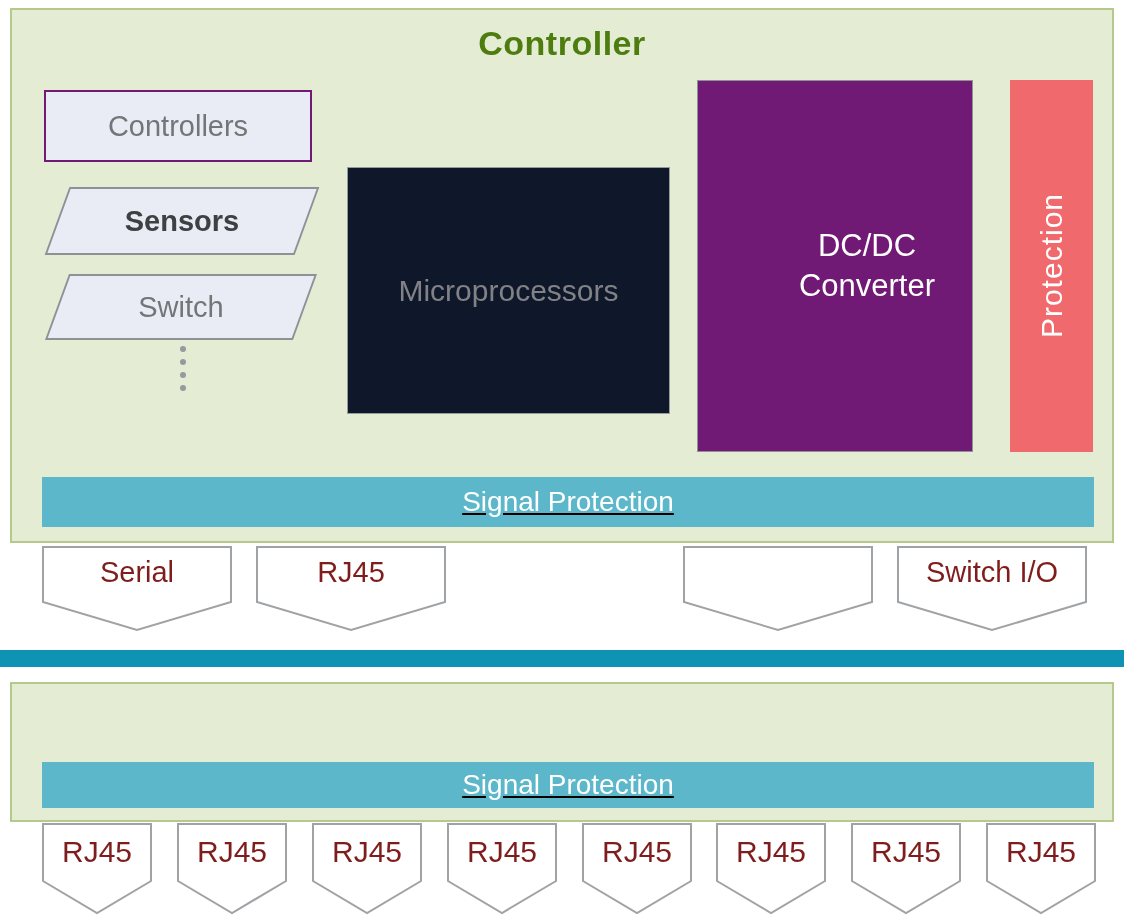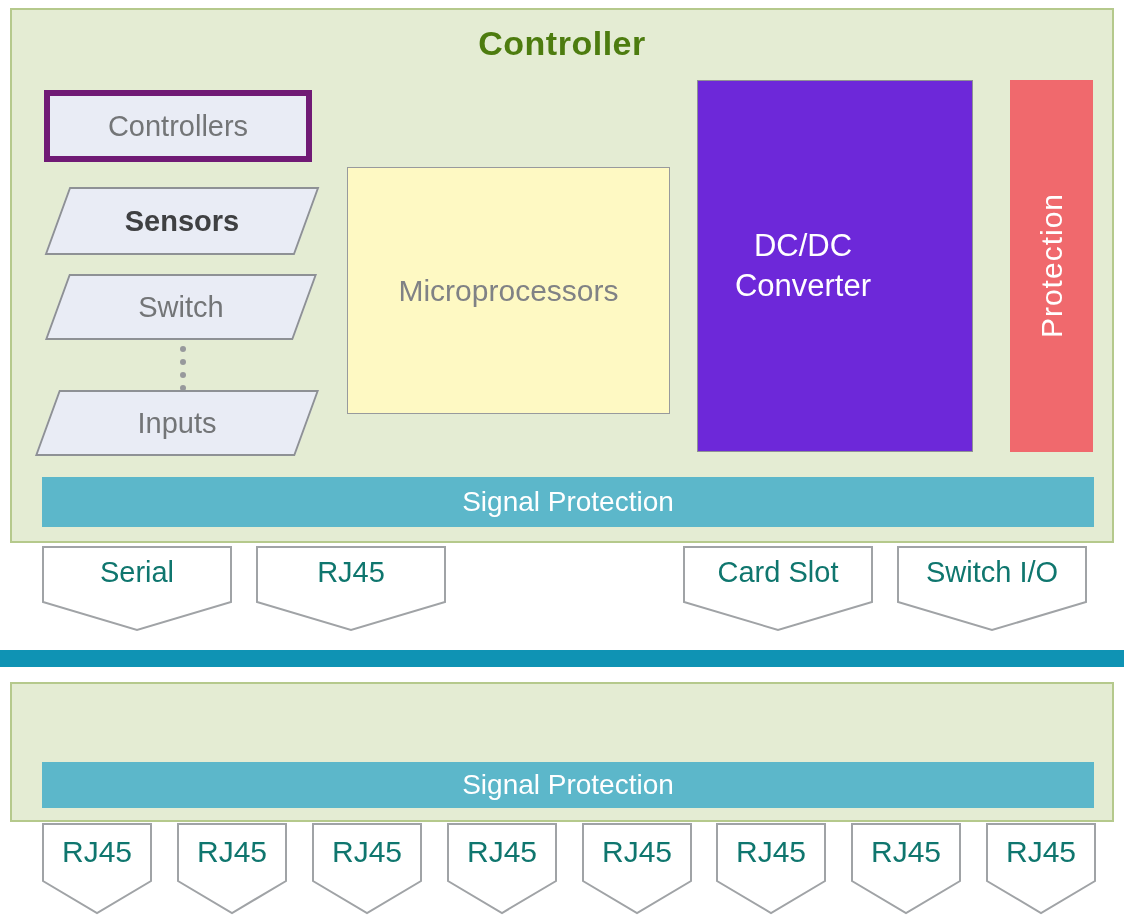"Controllers" .rect-shape { border: 6px solid #701a75 -> 2px solid #701a75 }
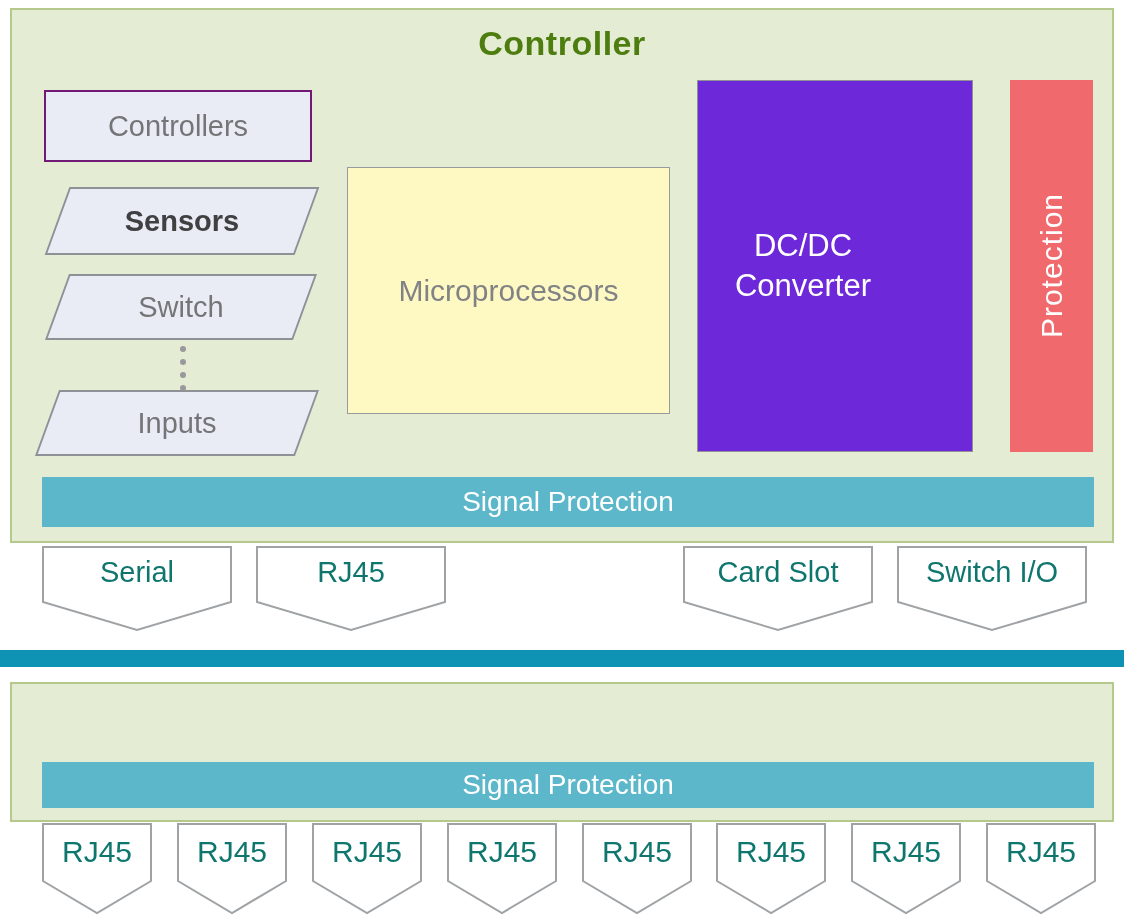"DC/DC Converter" .dcdc-box { background: #6d28d9 -> #701a75; justify-content: flex-start -> flex-end }
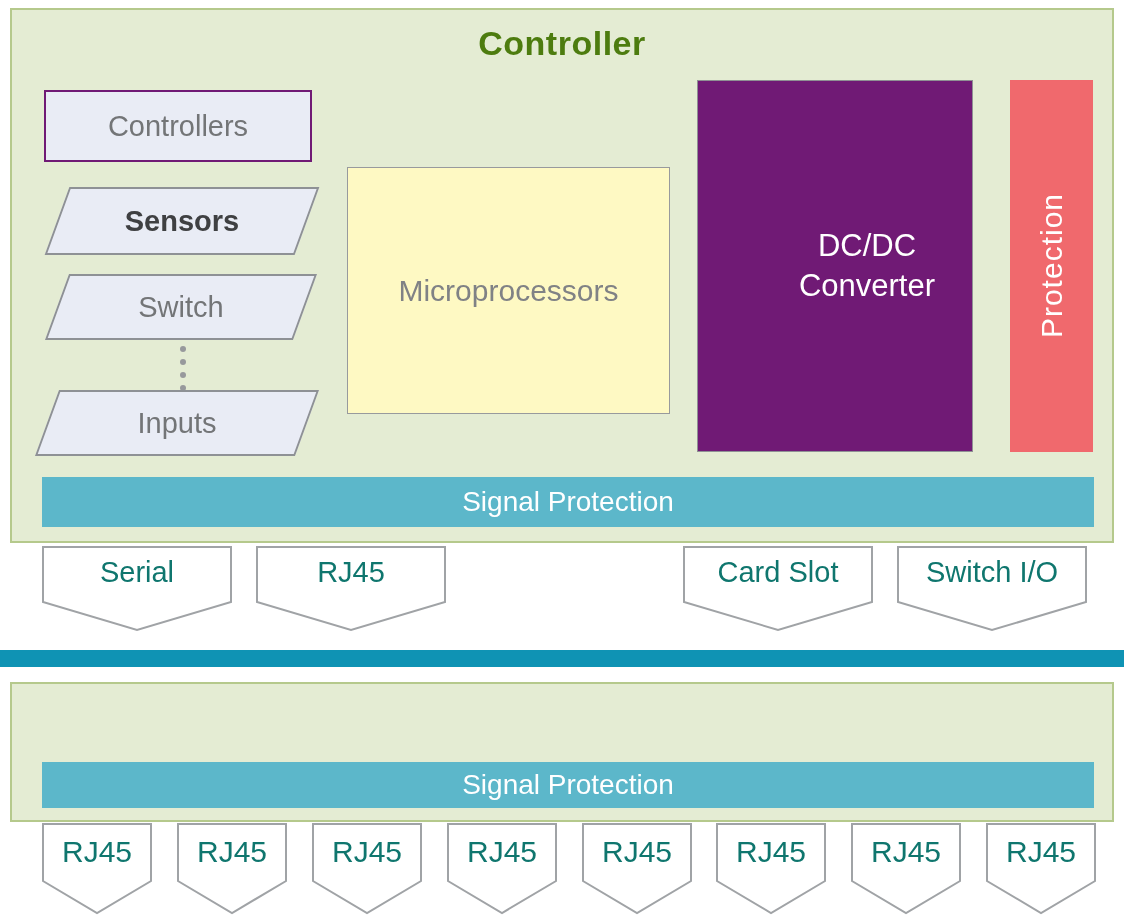"Microprocessors" .micro-box { background: #fef9c3 -> #0f172a }
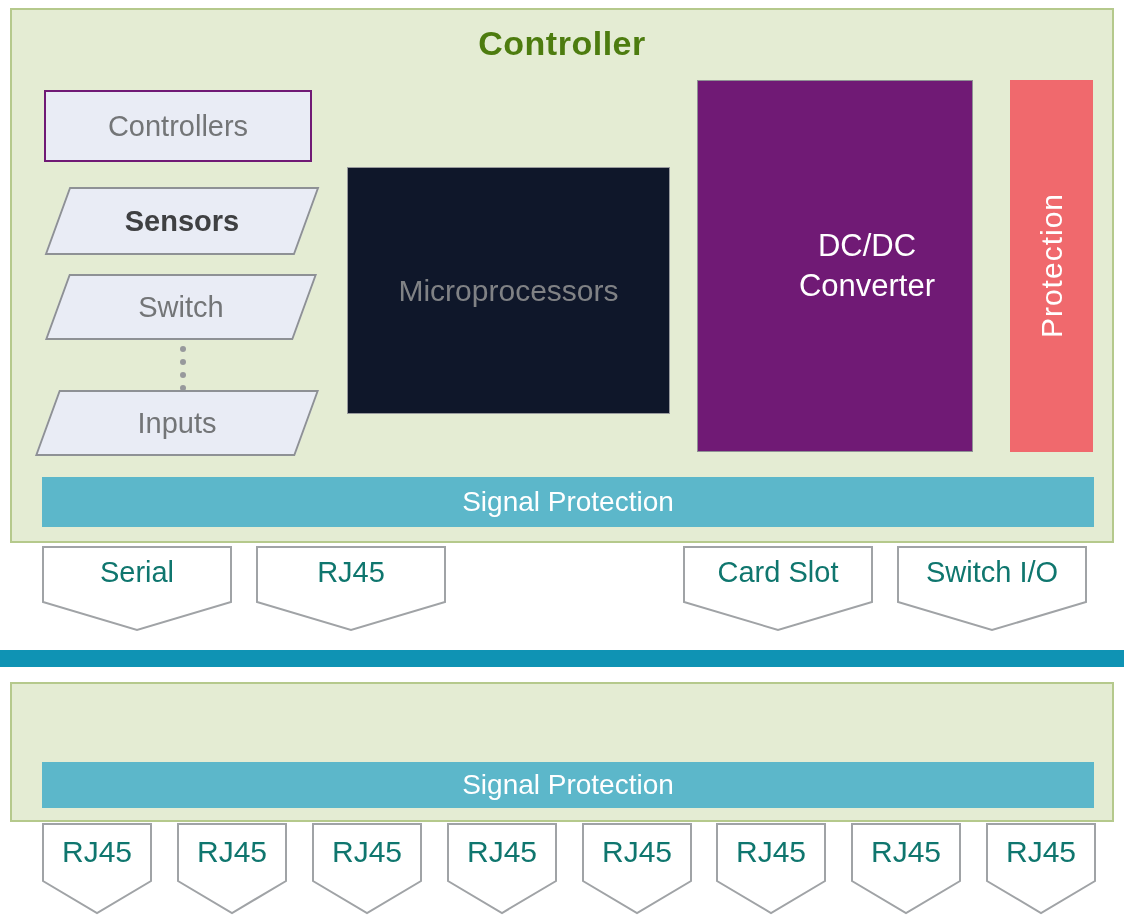"Inputs" div.para { html: <div> <div></div> <div>Inputs</div> </div> -> none }
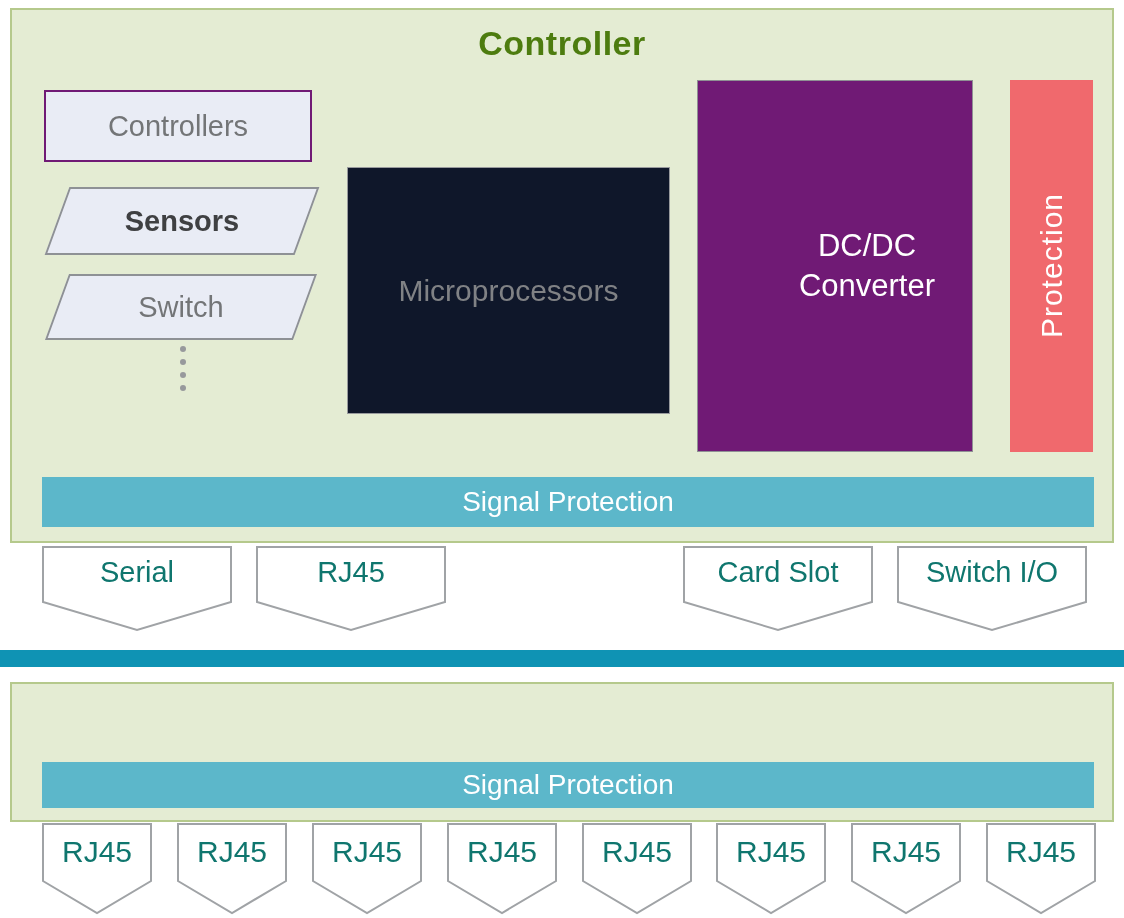"Signal Protection" .signal-bar { text-decoration: none -> underline }
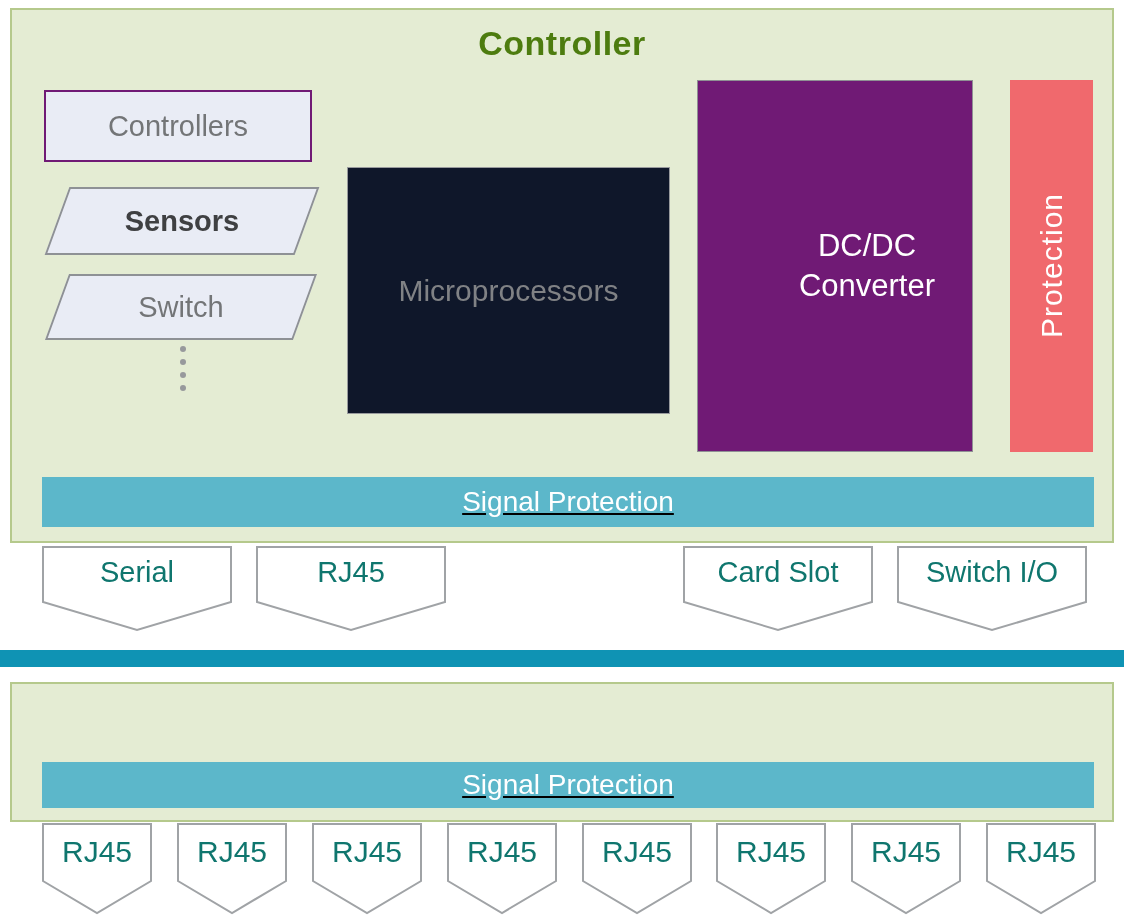"Serial" .tag-label { color: #0f766e -> #7f1d1d }
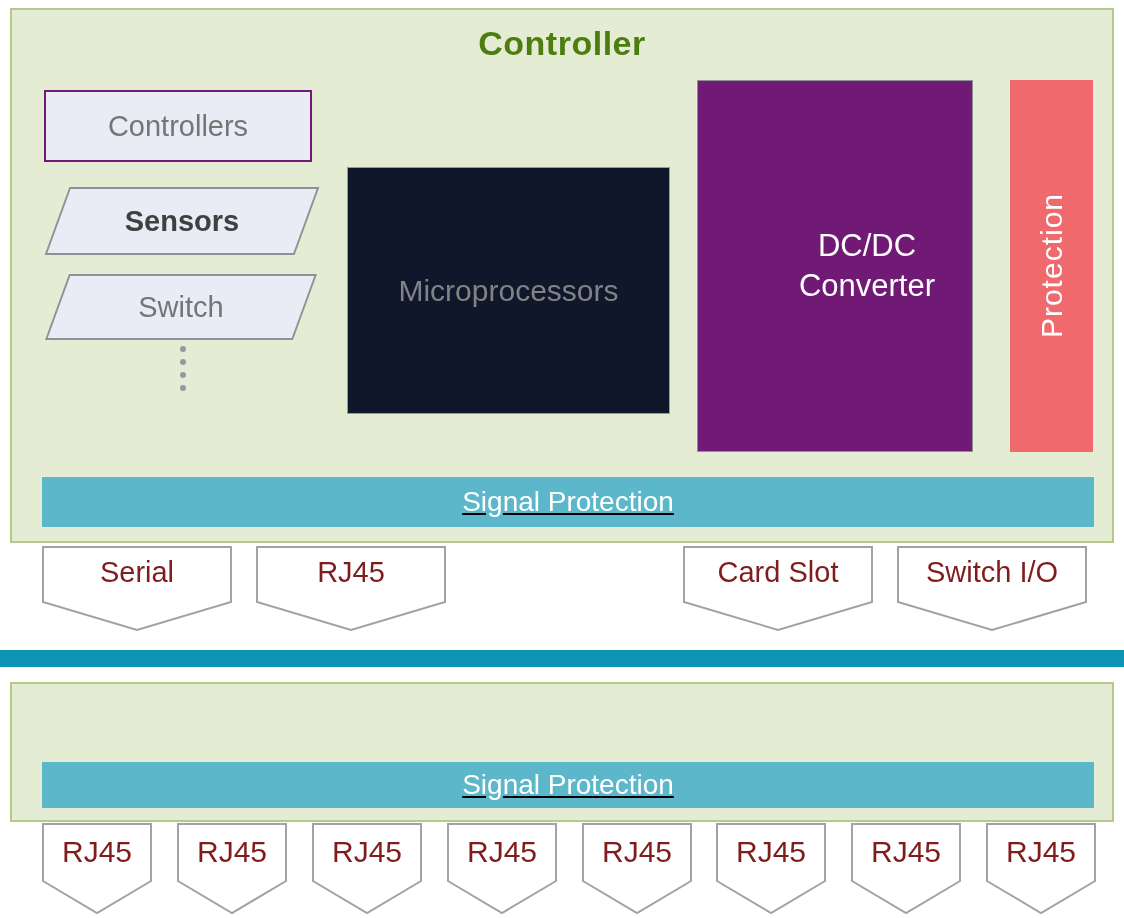"Card Slot" span.tag-label { html: <span>Card Slot</span> -> none }
